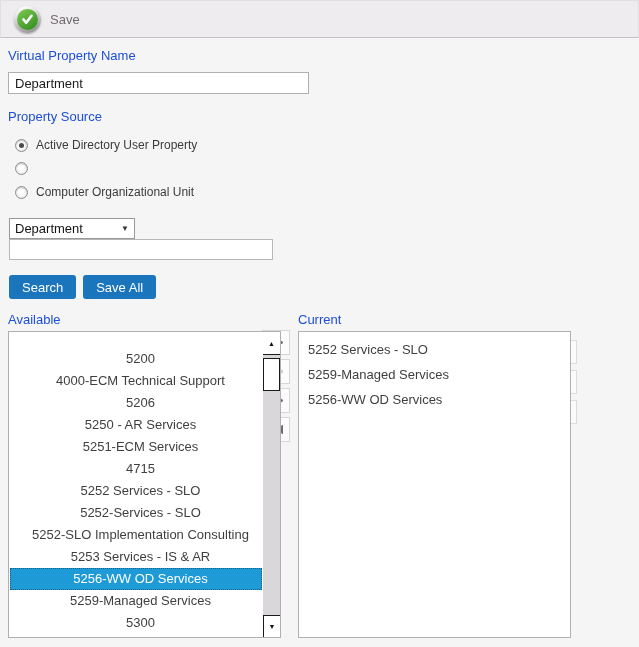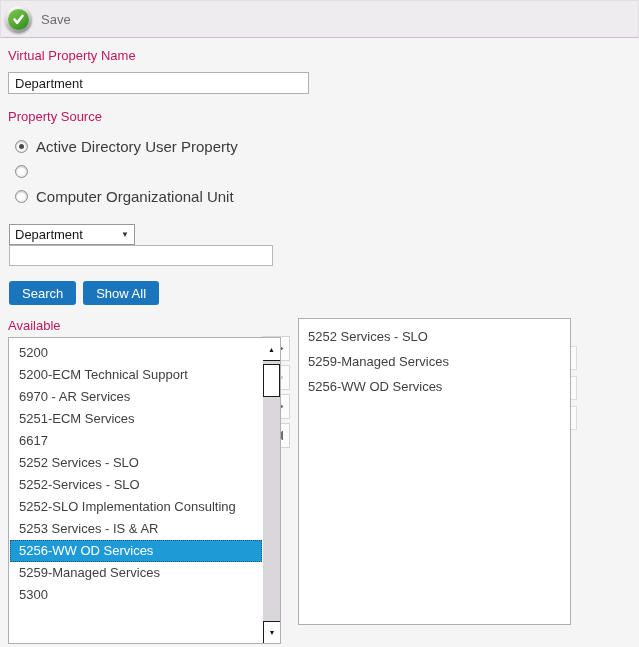"Save" .toolbar { padding-left: 4px -> 13px }
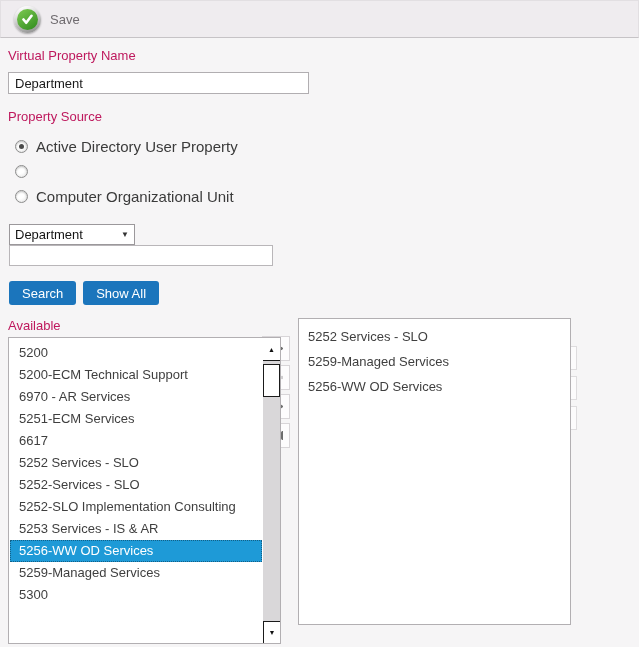"Virtual Property Name" .field-label { color: #be185d -> #1d4ed8 }
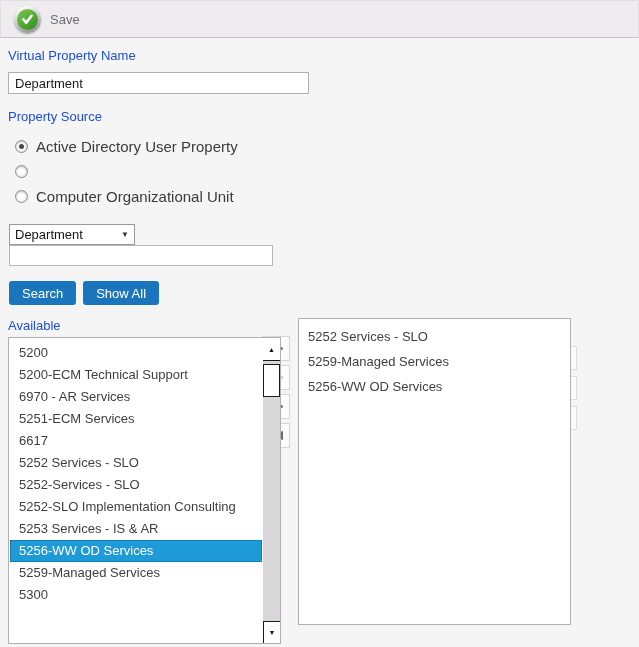"Active Directory User Property" .radio-label { font-size: 15px -> 12px }
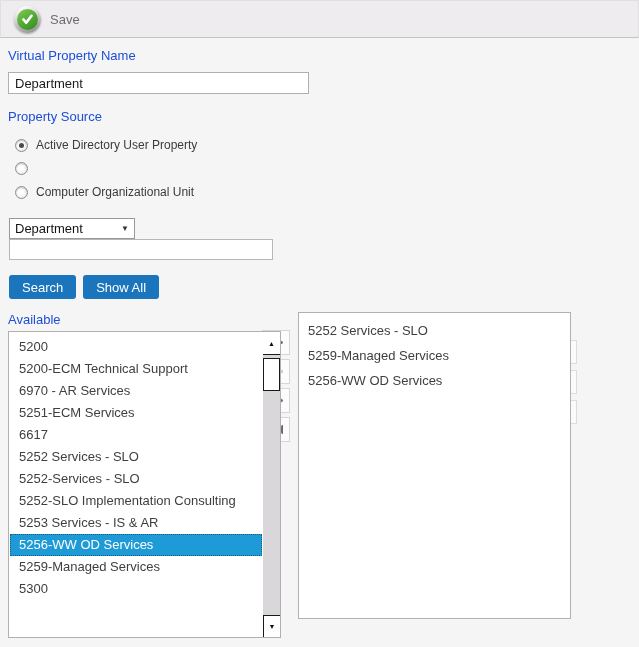"Show All" button.blue-btn { text: Show -> Save }
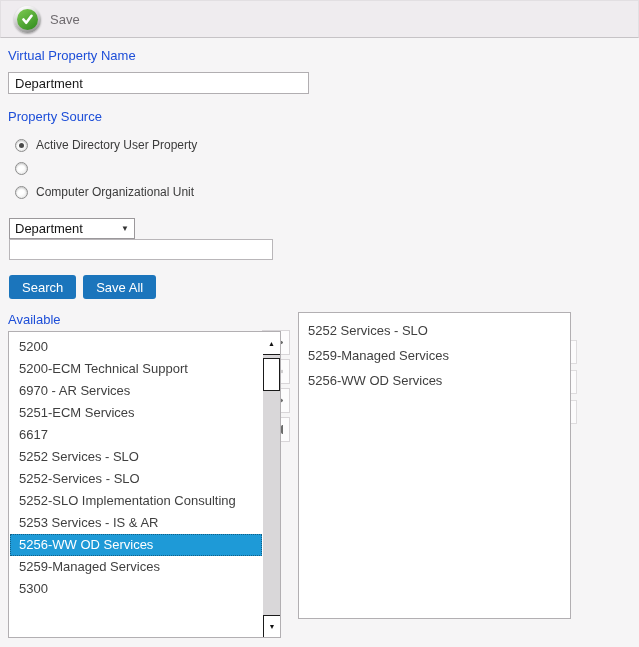"Current" span.field-label { html: none -> <span>Current</span> }
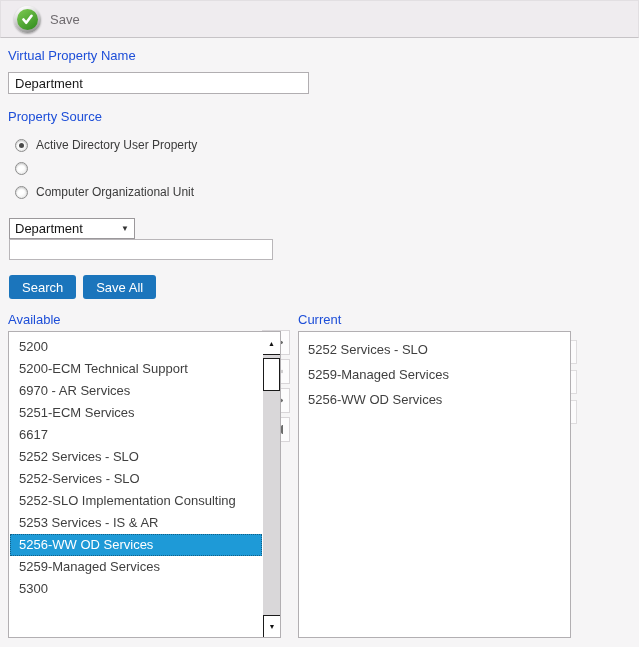"5200" .avail-items { text-align: none -> center; top: 4px -> 16px }
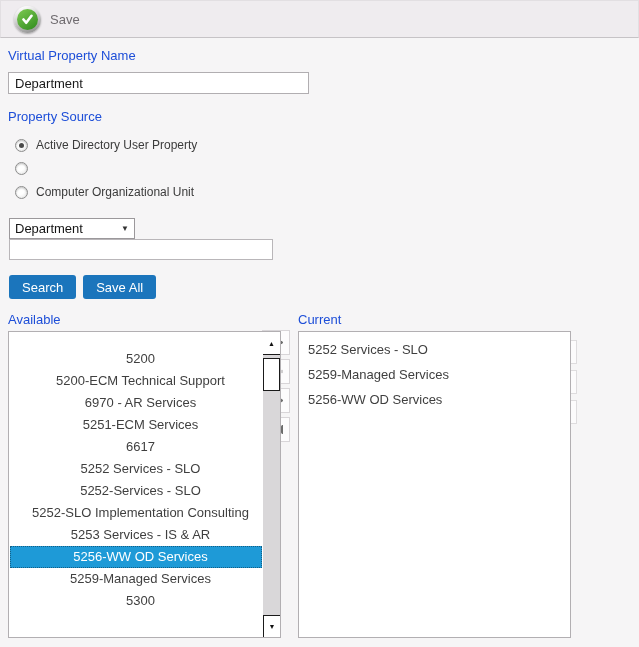"5200-ECM Technical Support" div.list-item { text: 5200-ECM -> 4000-ECM }
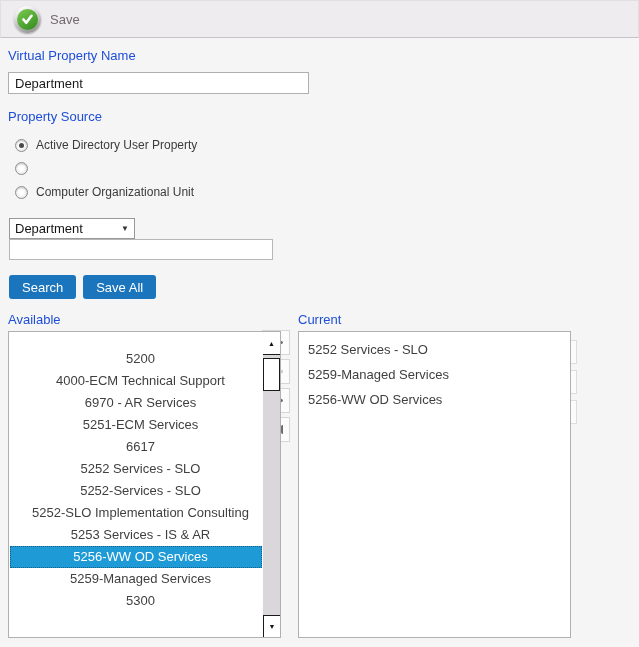"5206" div.list-item { html: none -> <div>5206</div> }
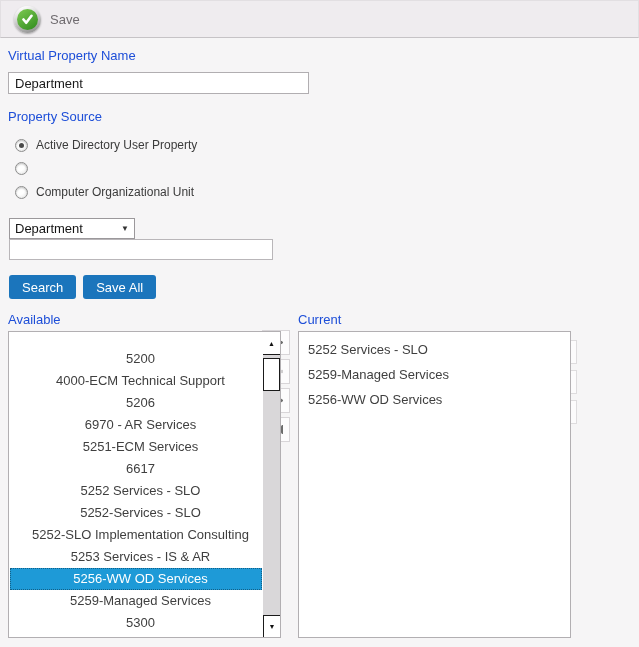"6970 - AR Services" div.list-item { text: 6970 -> 5250 }
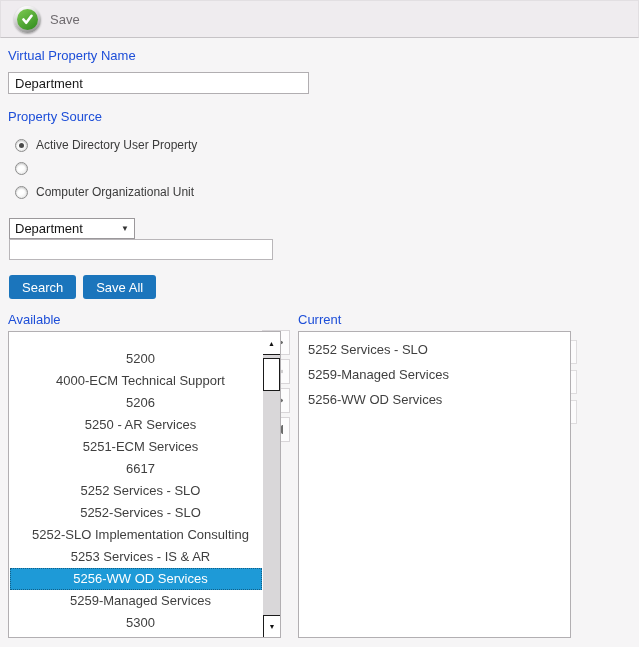"6617" div.list-item { text: 6617 -> 4715 }
